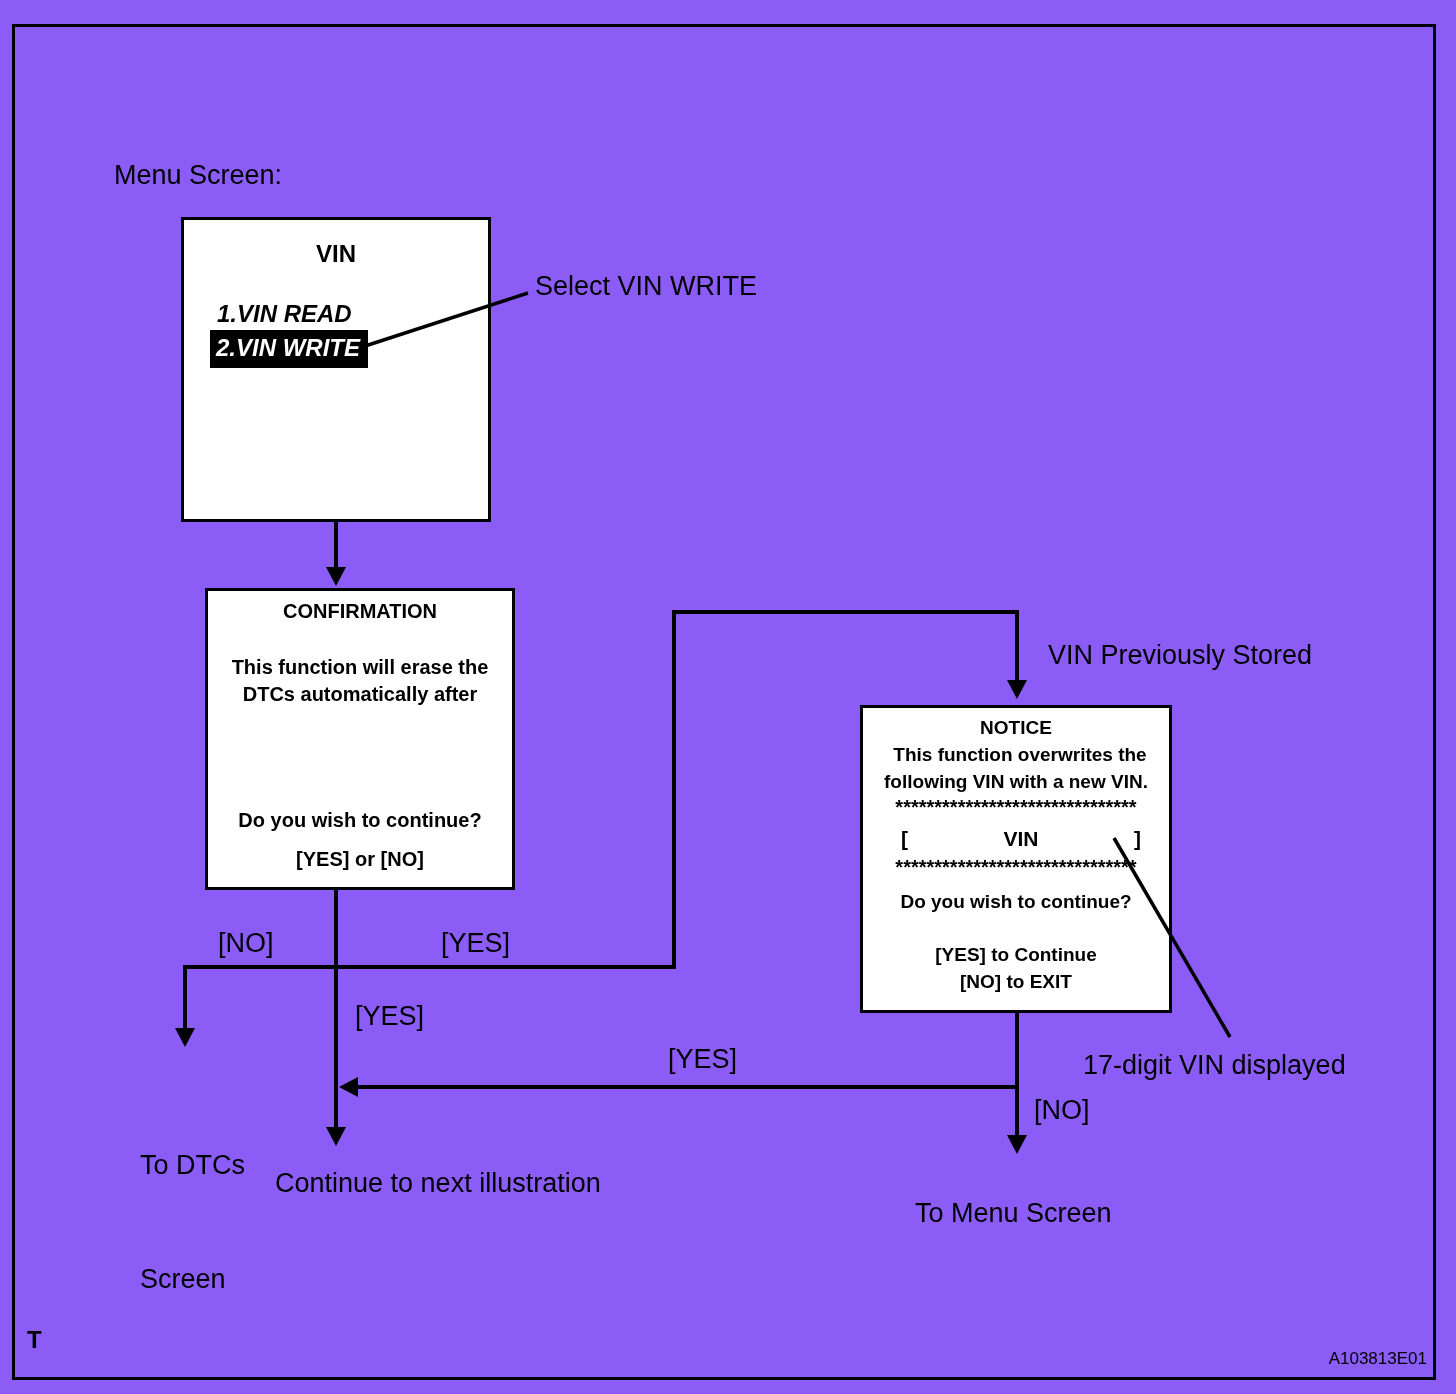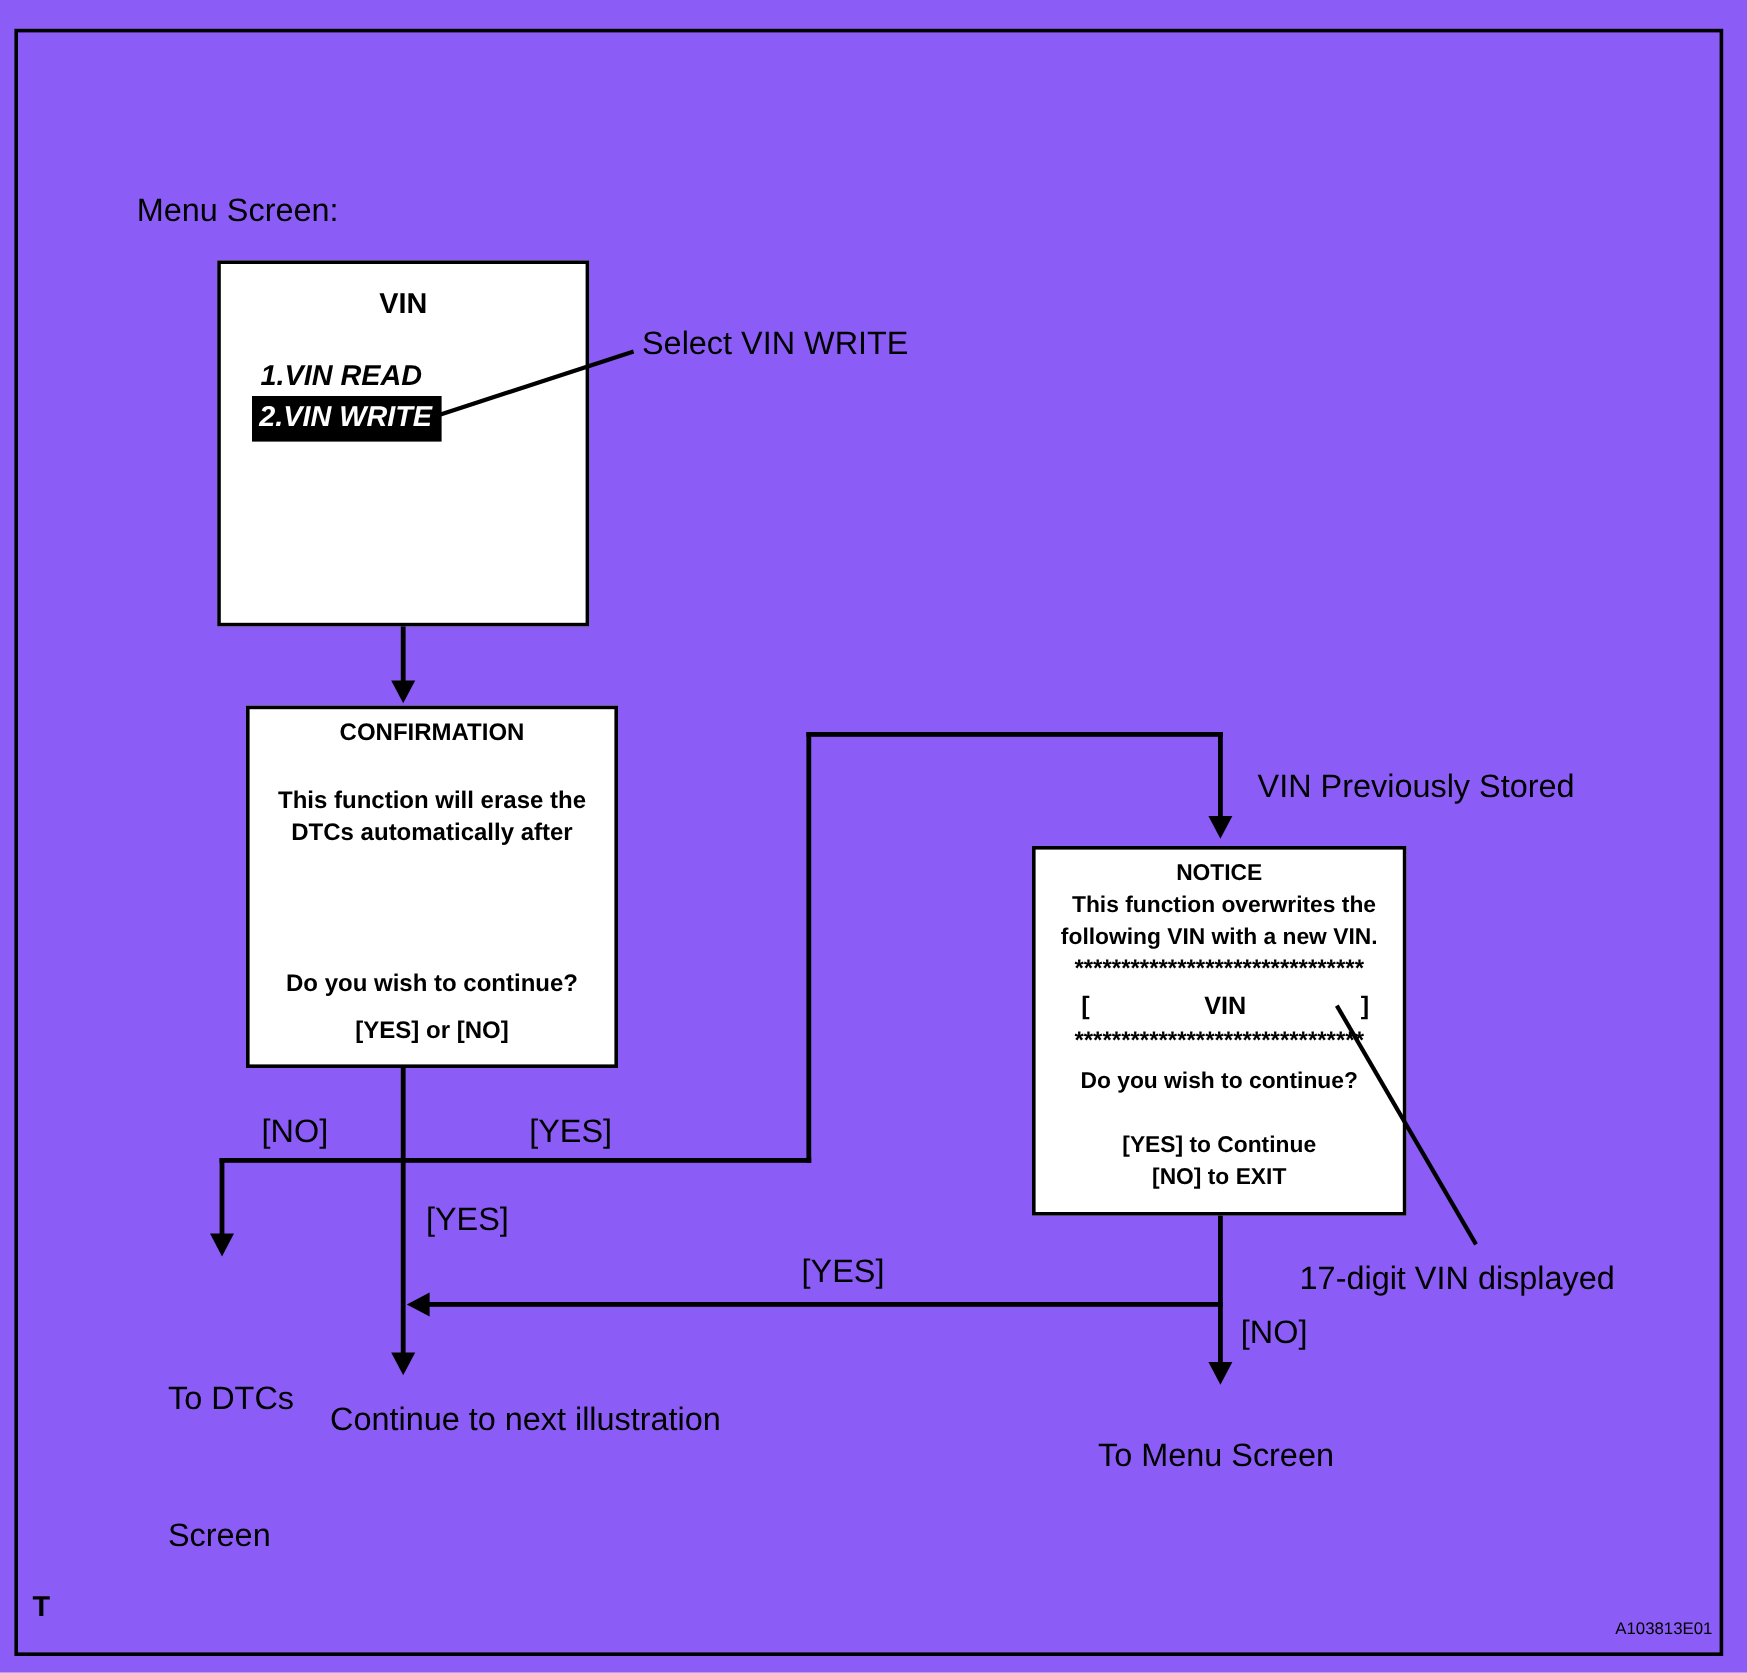"A103813E01" .fig-id { font-size: 14px -> 17px }
